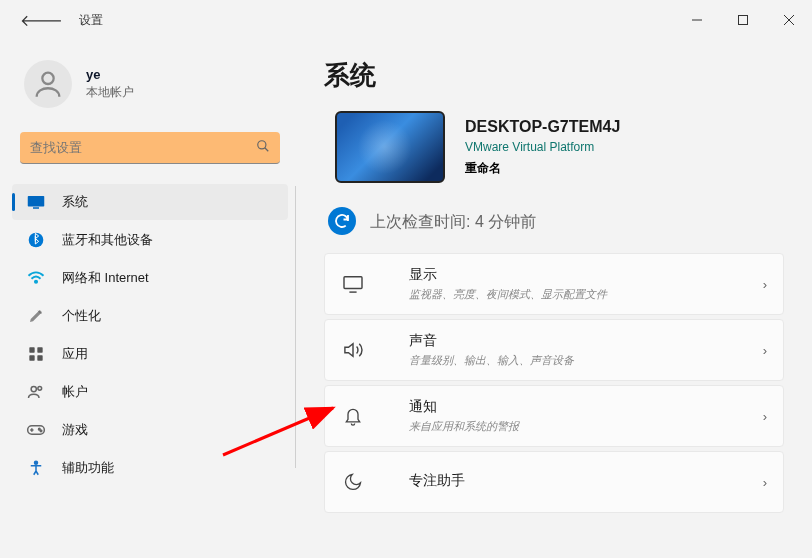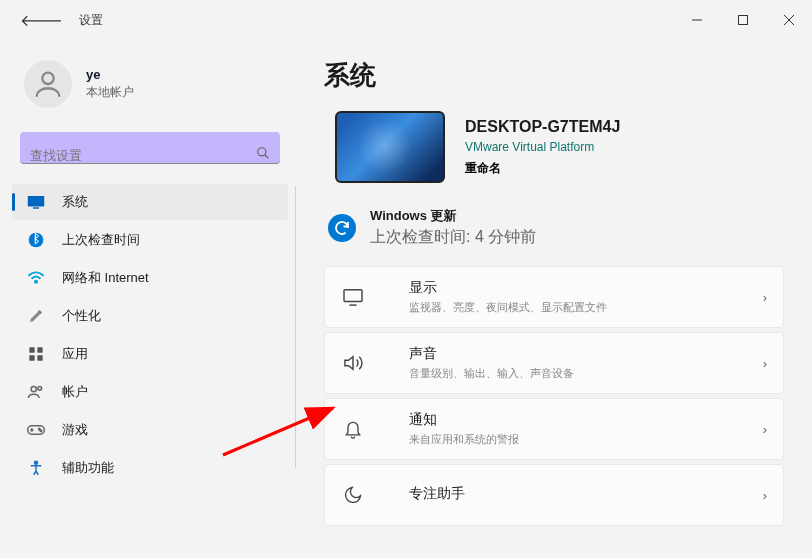"查找设置" .searchbox { align-items: flex-end -> center; background: #c4b5fd -> #fdba74 }
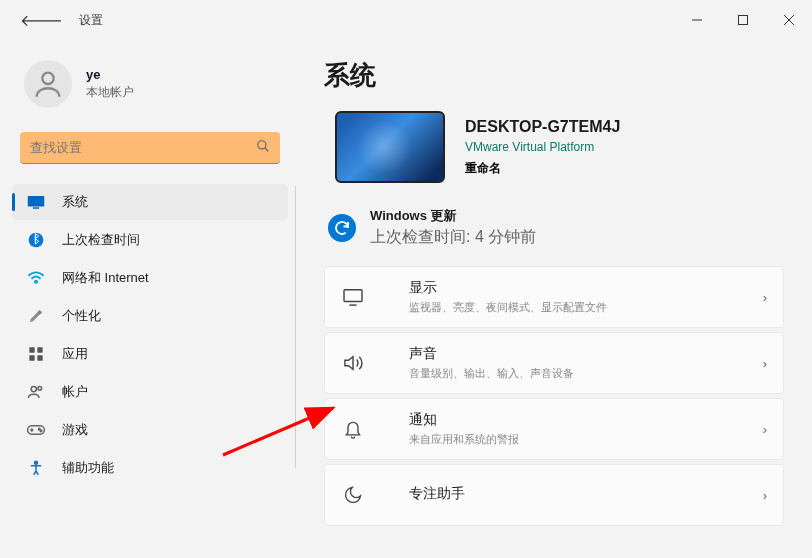"Windows 更新" div.update-title { html: <div>Windows 更新</div> -> none }
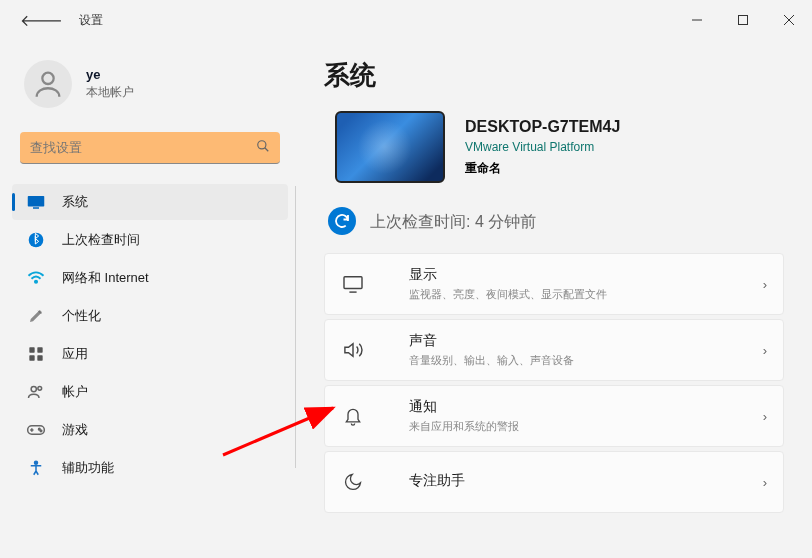"上次检查时间" span.nav-label { text: 上次检查时间 -> 蓝牙和其他设备 }
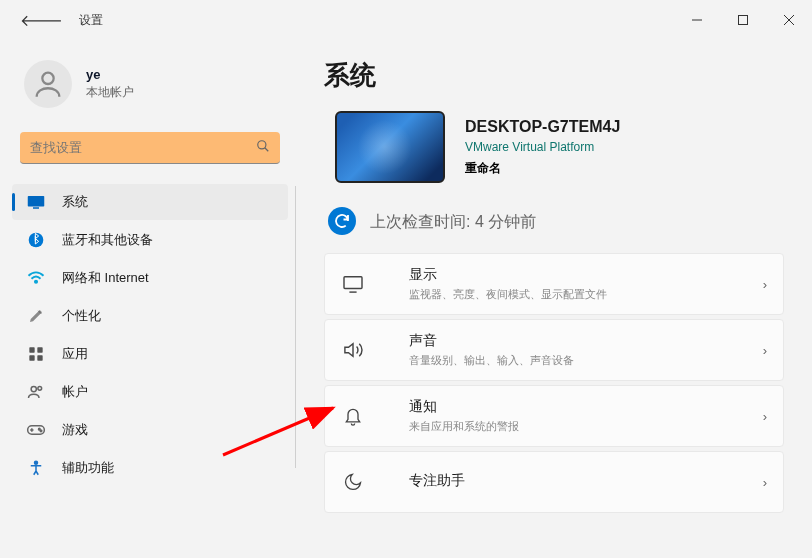"监视器、亮度、夜间模式、显示配置文件" .card-sub { font-style: none -> italic }
